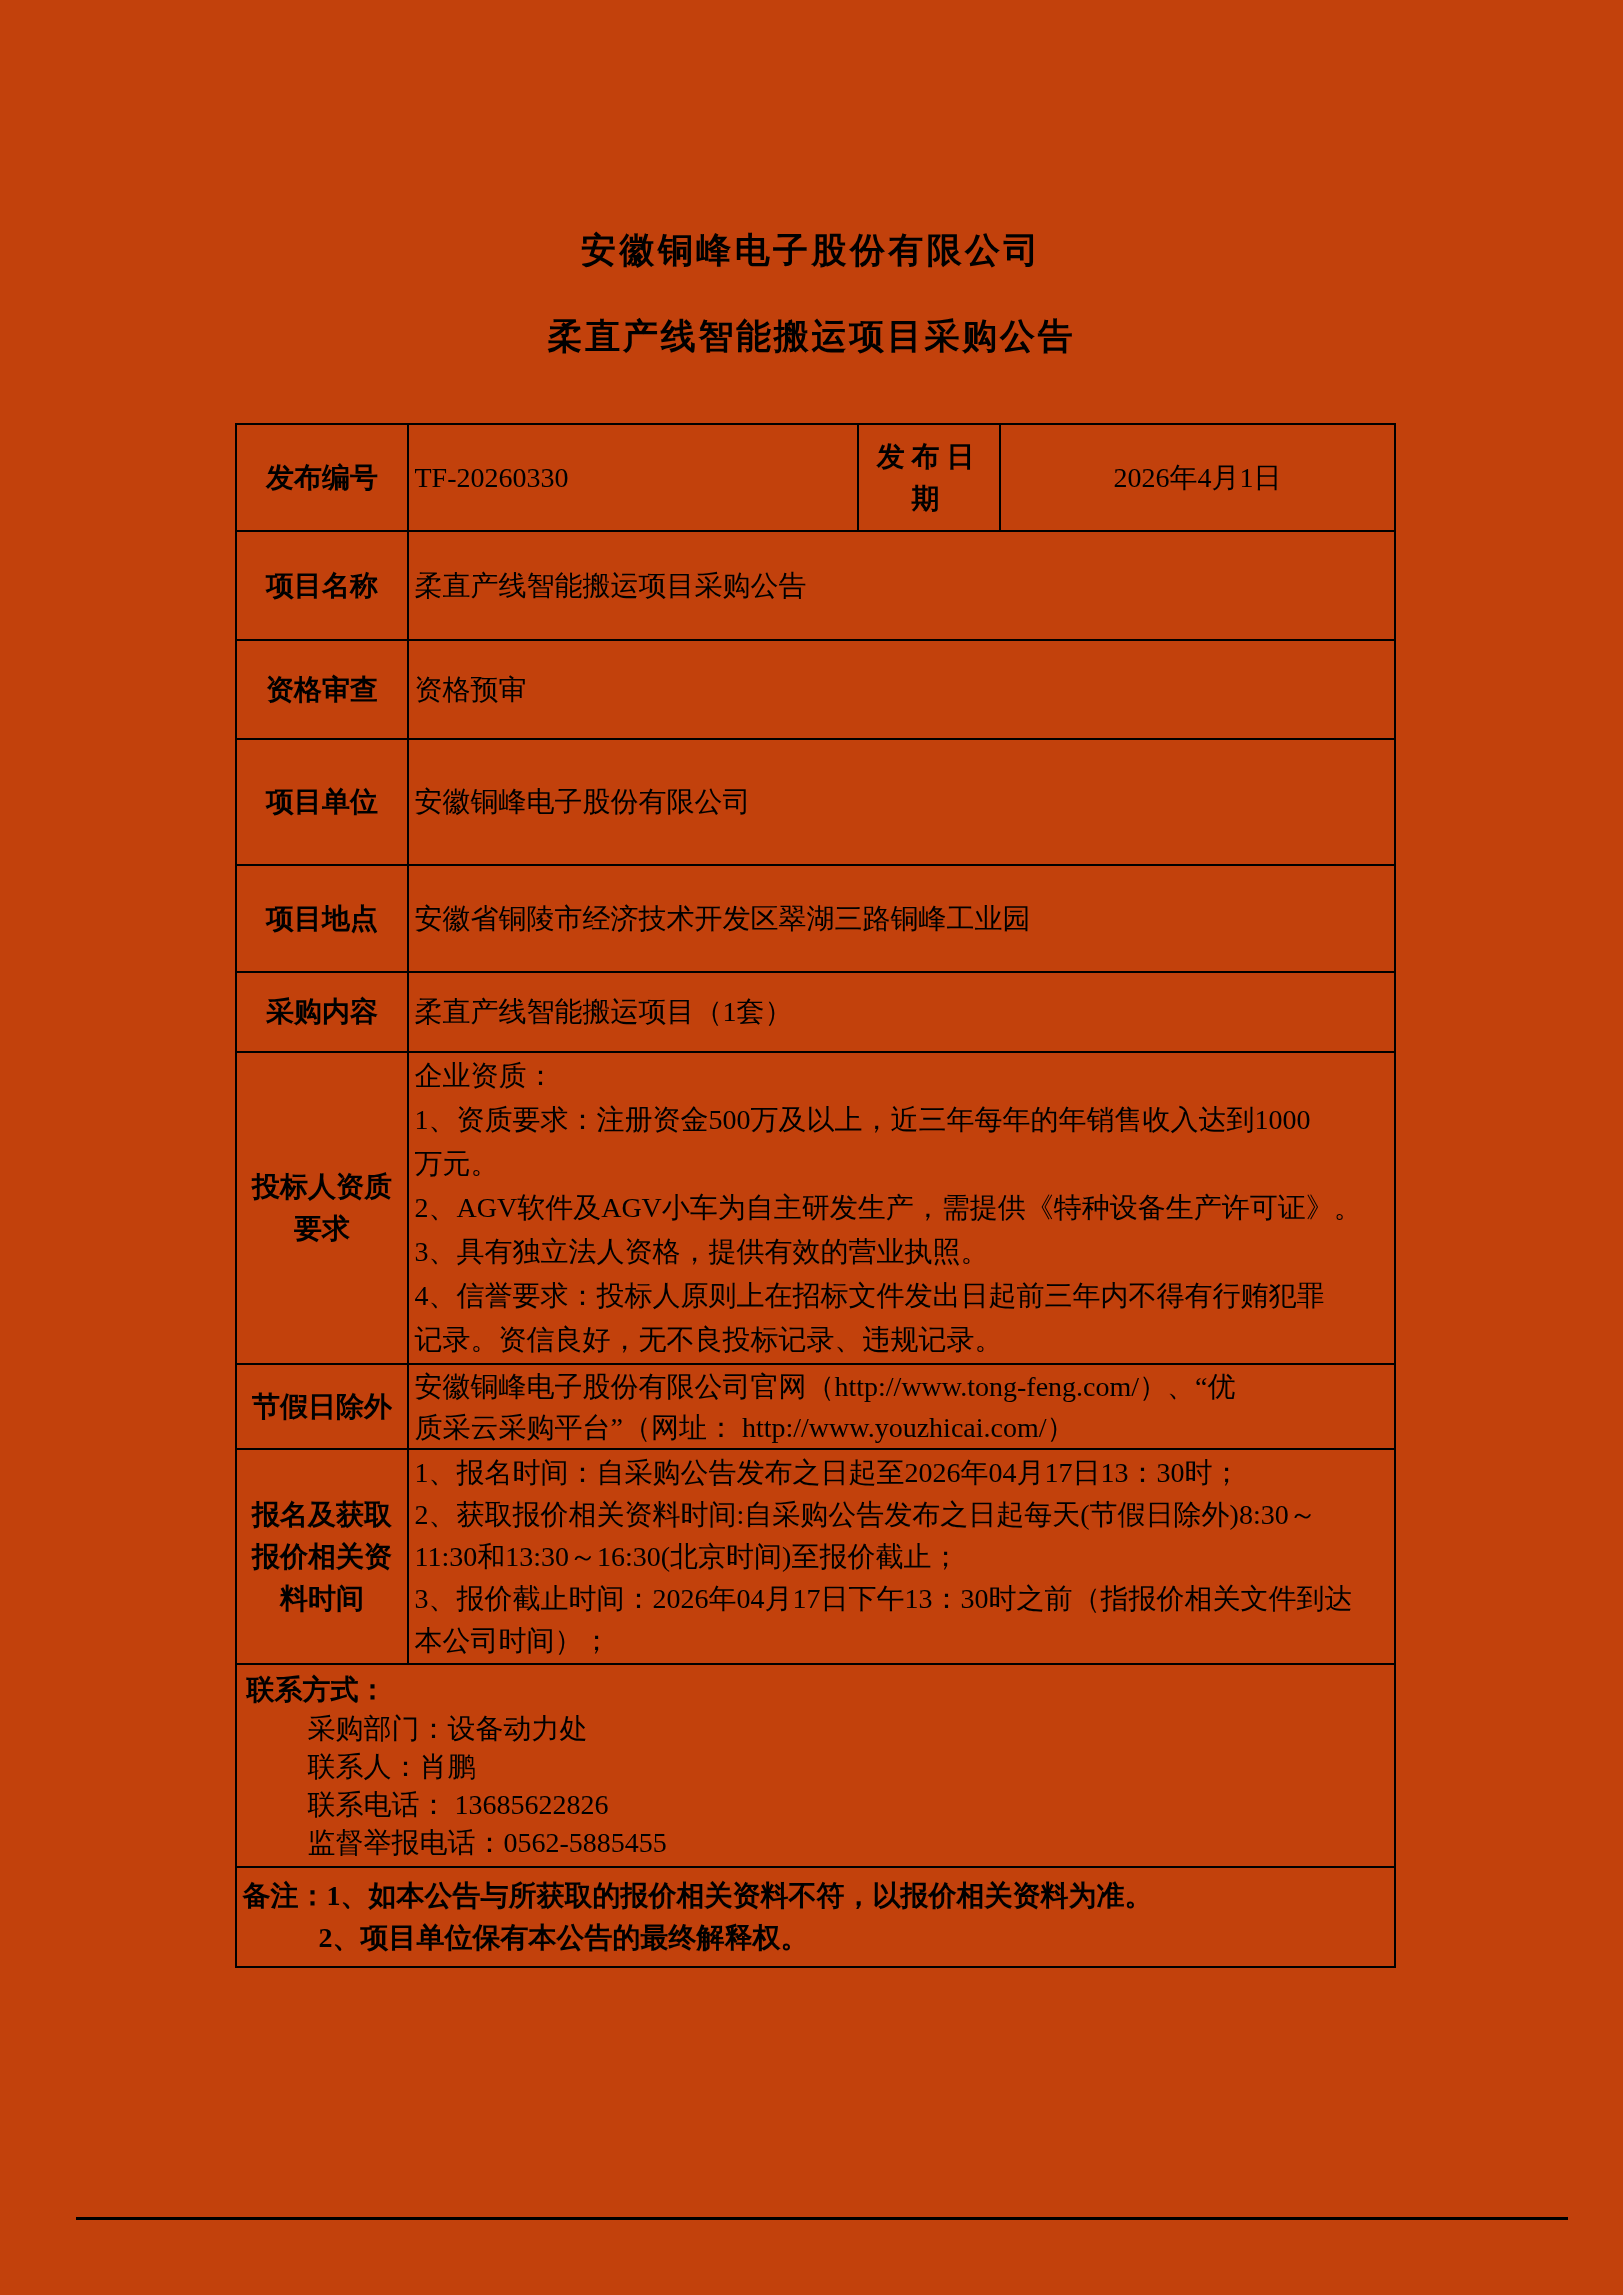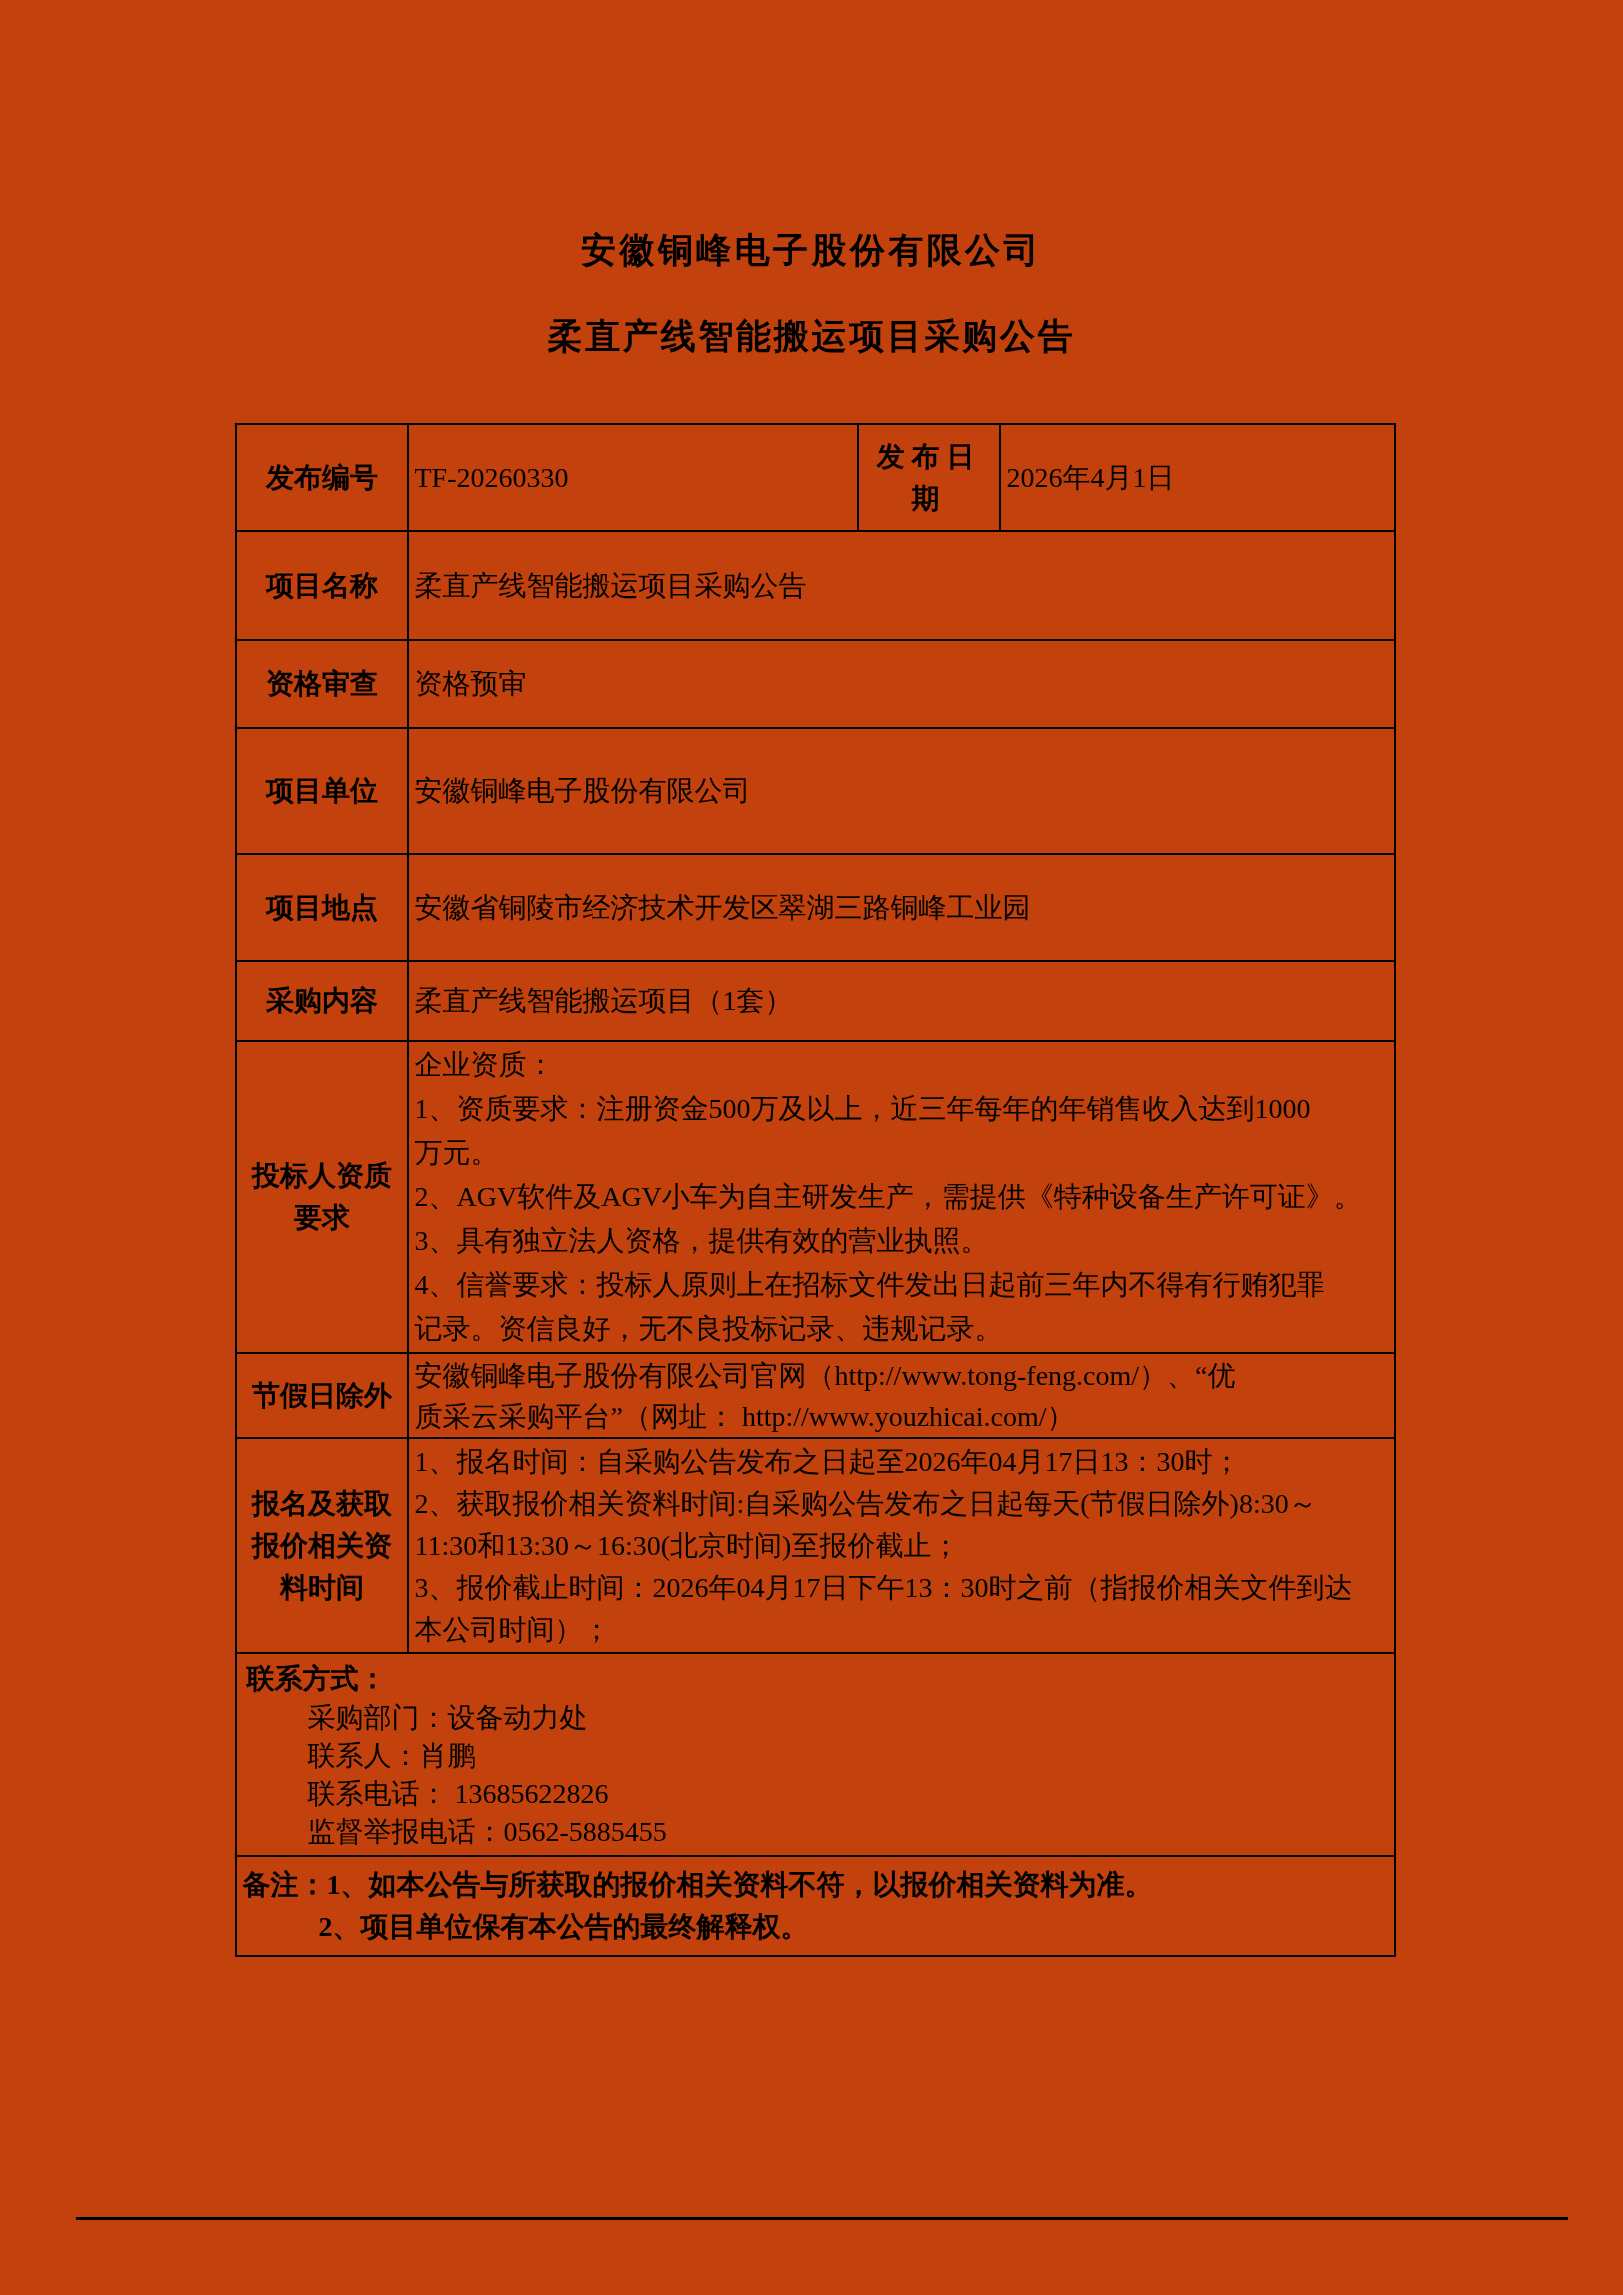"2026年4月1日" .val-center { text-align: none -> center }
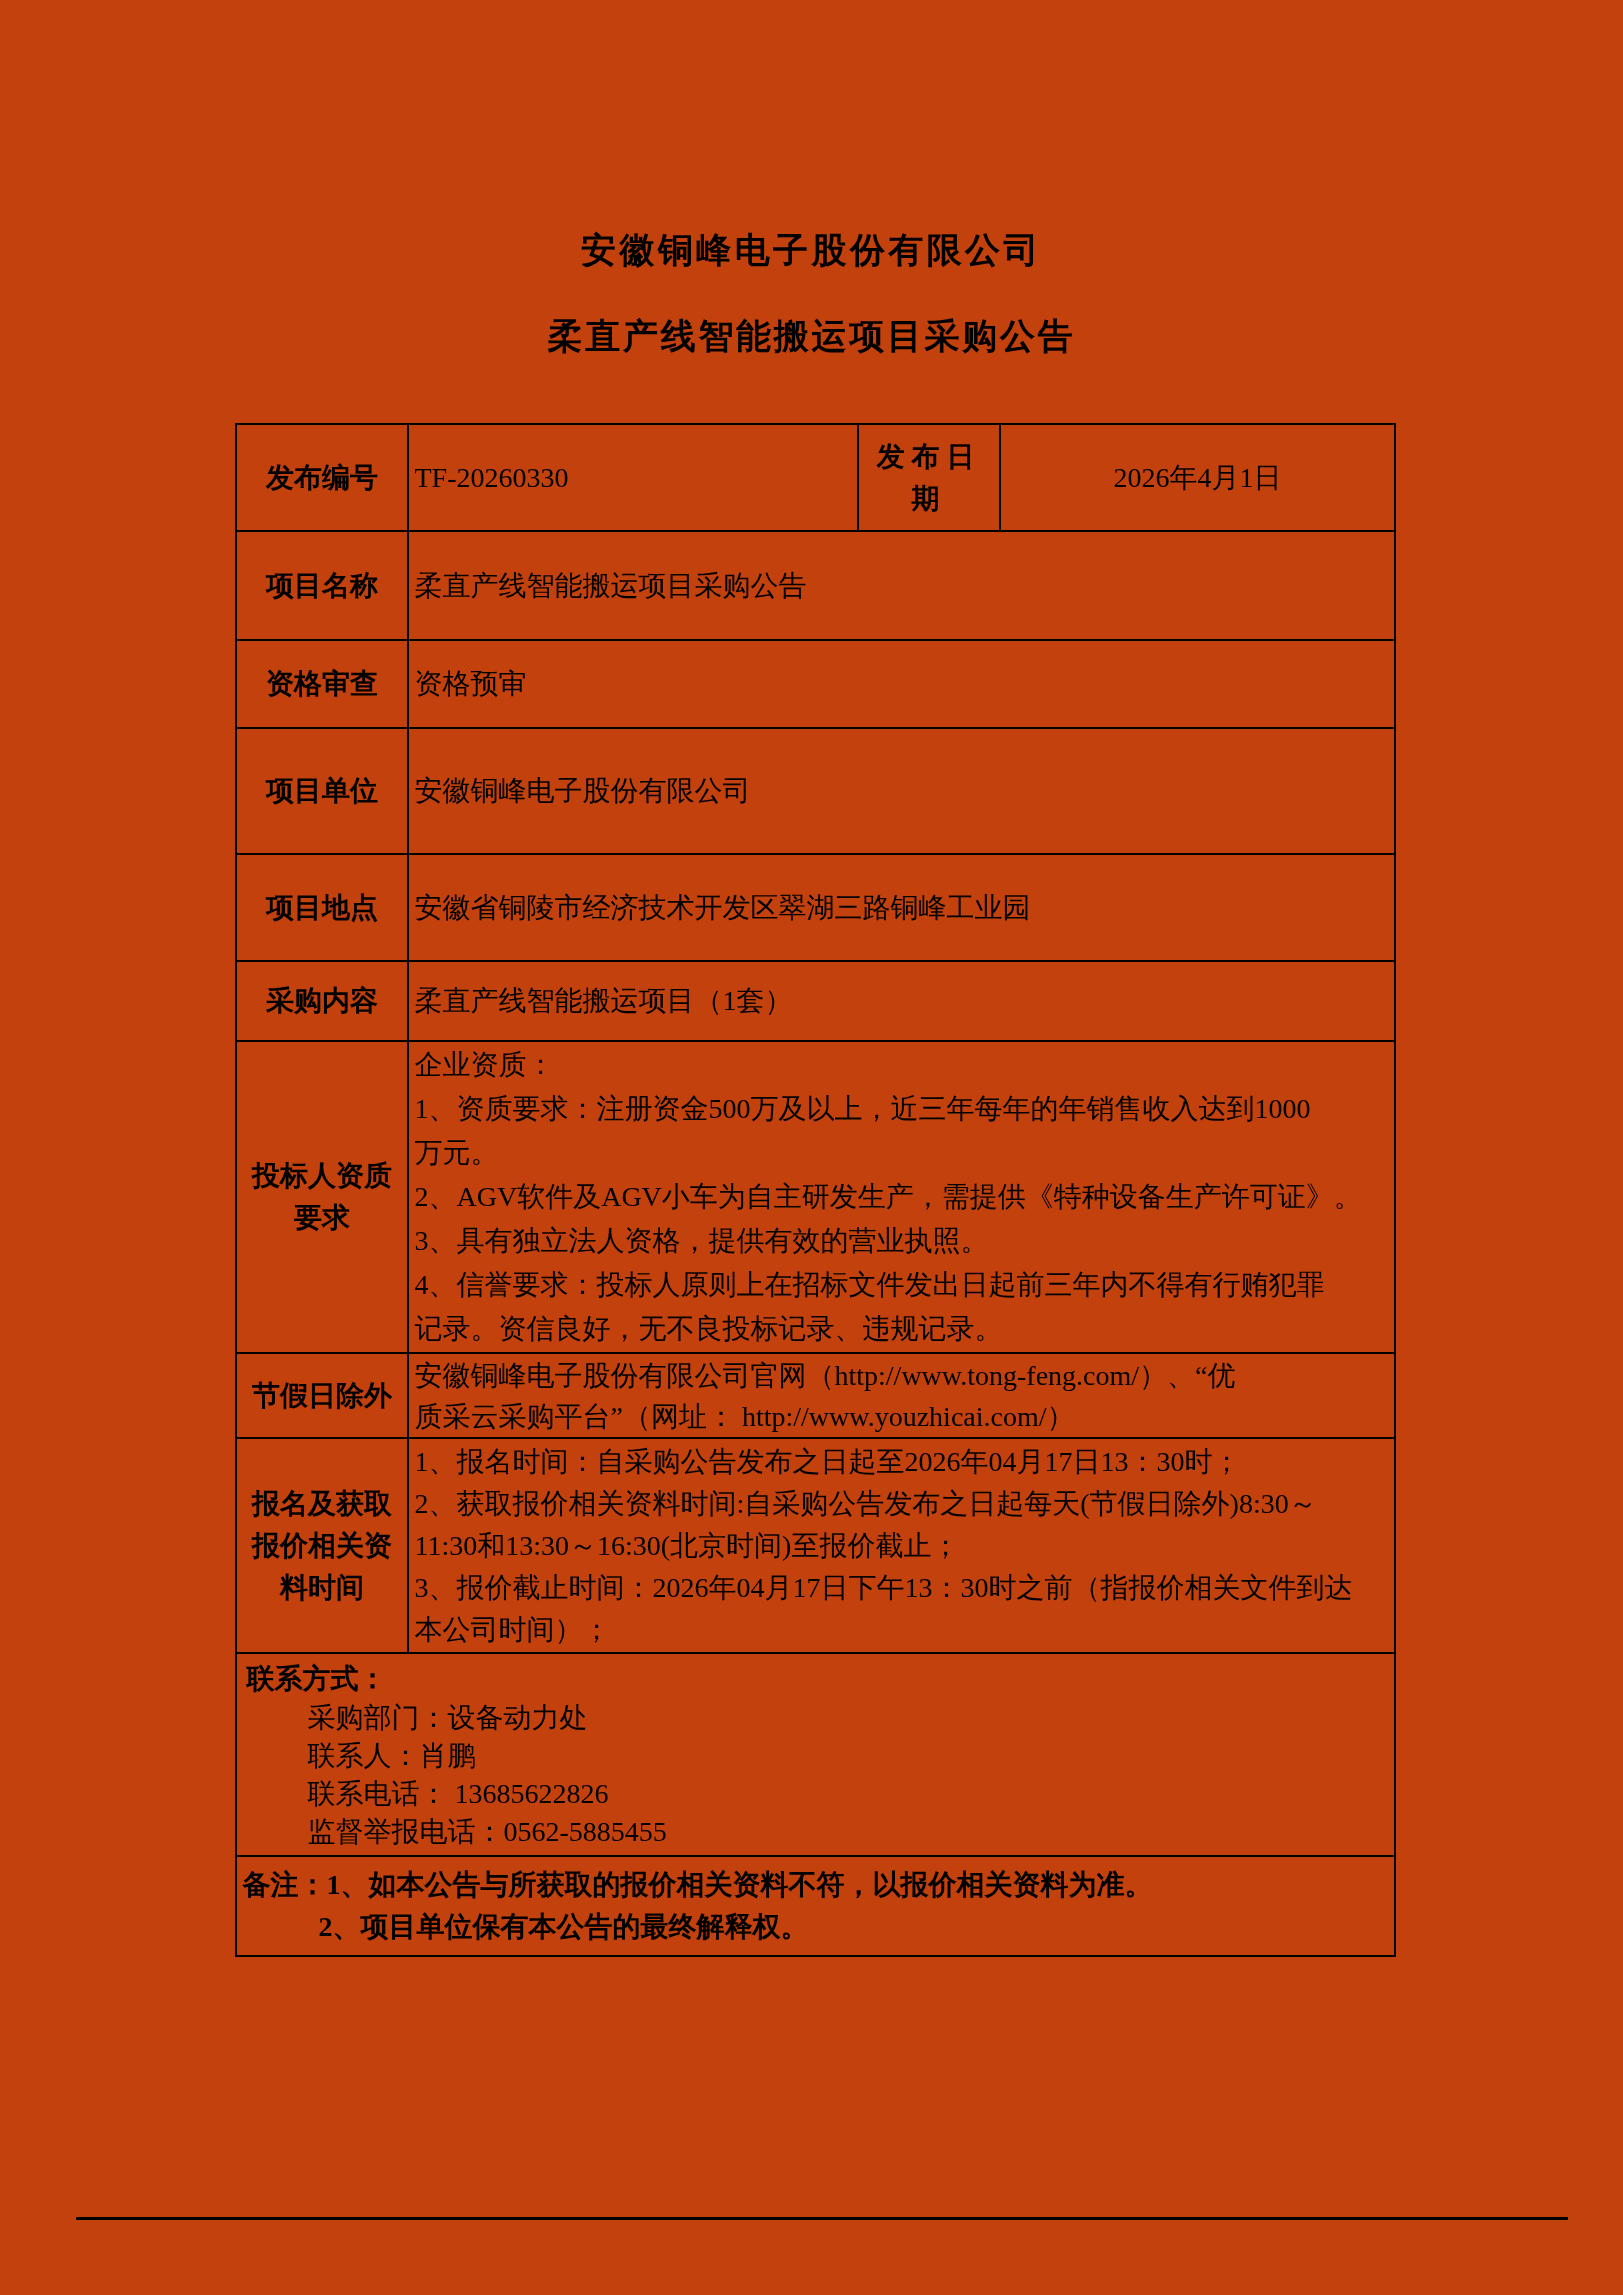"资格审查" tr { height: 88px -> 99px }
